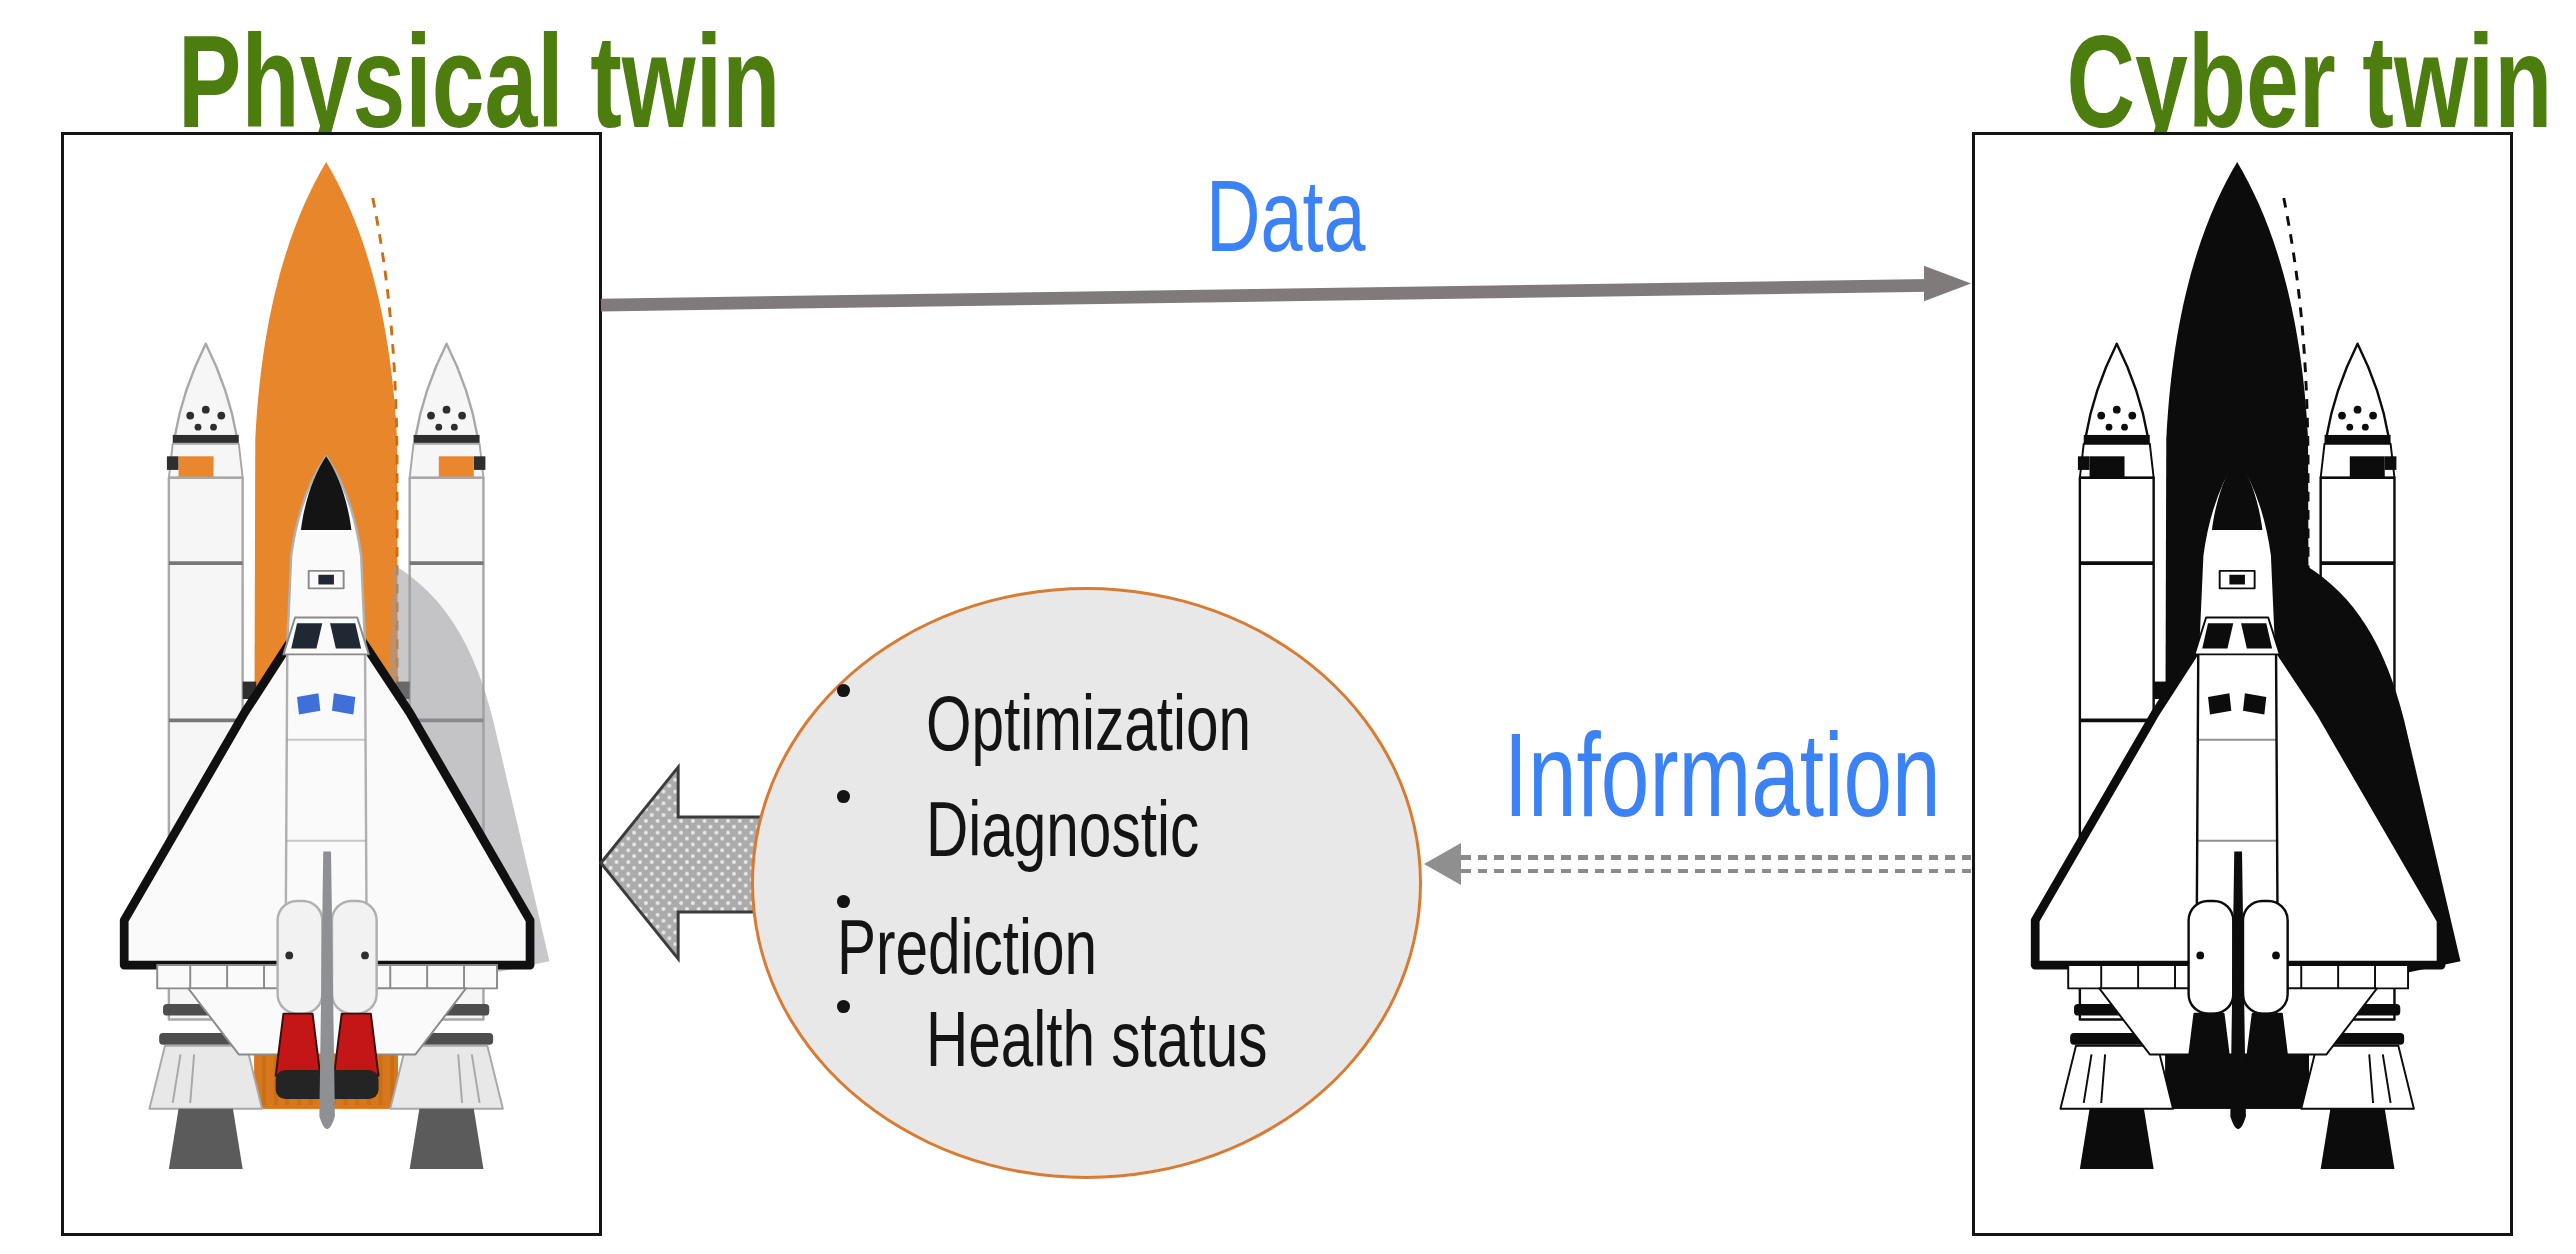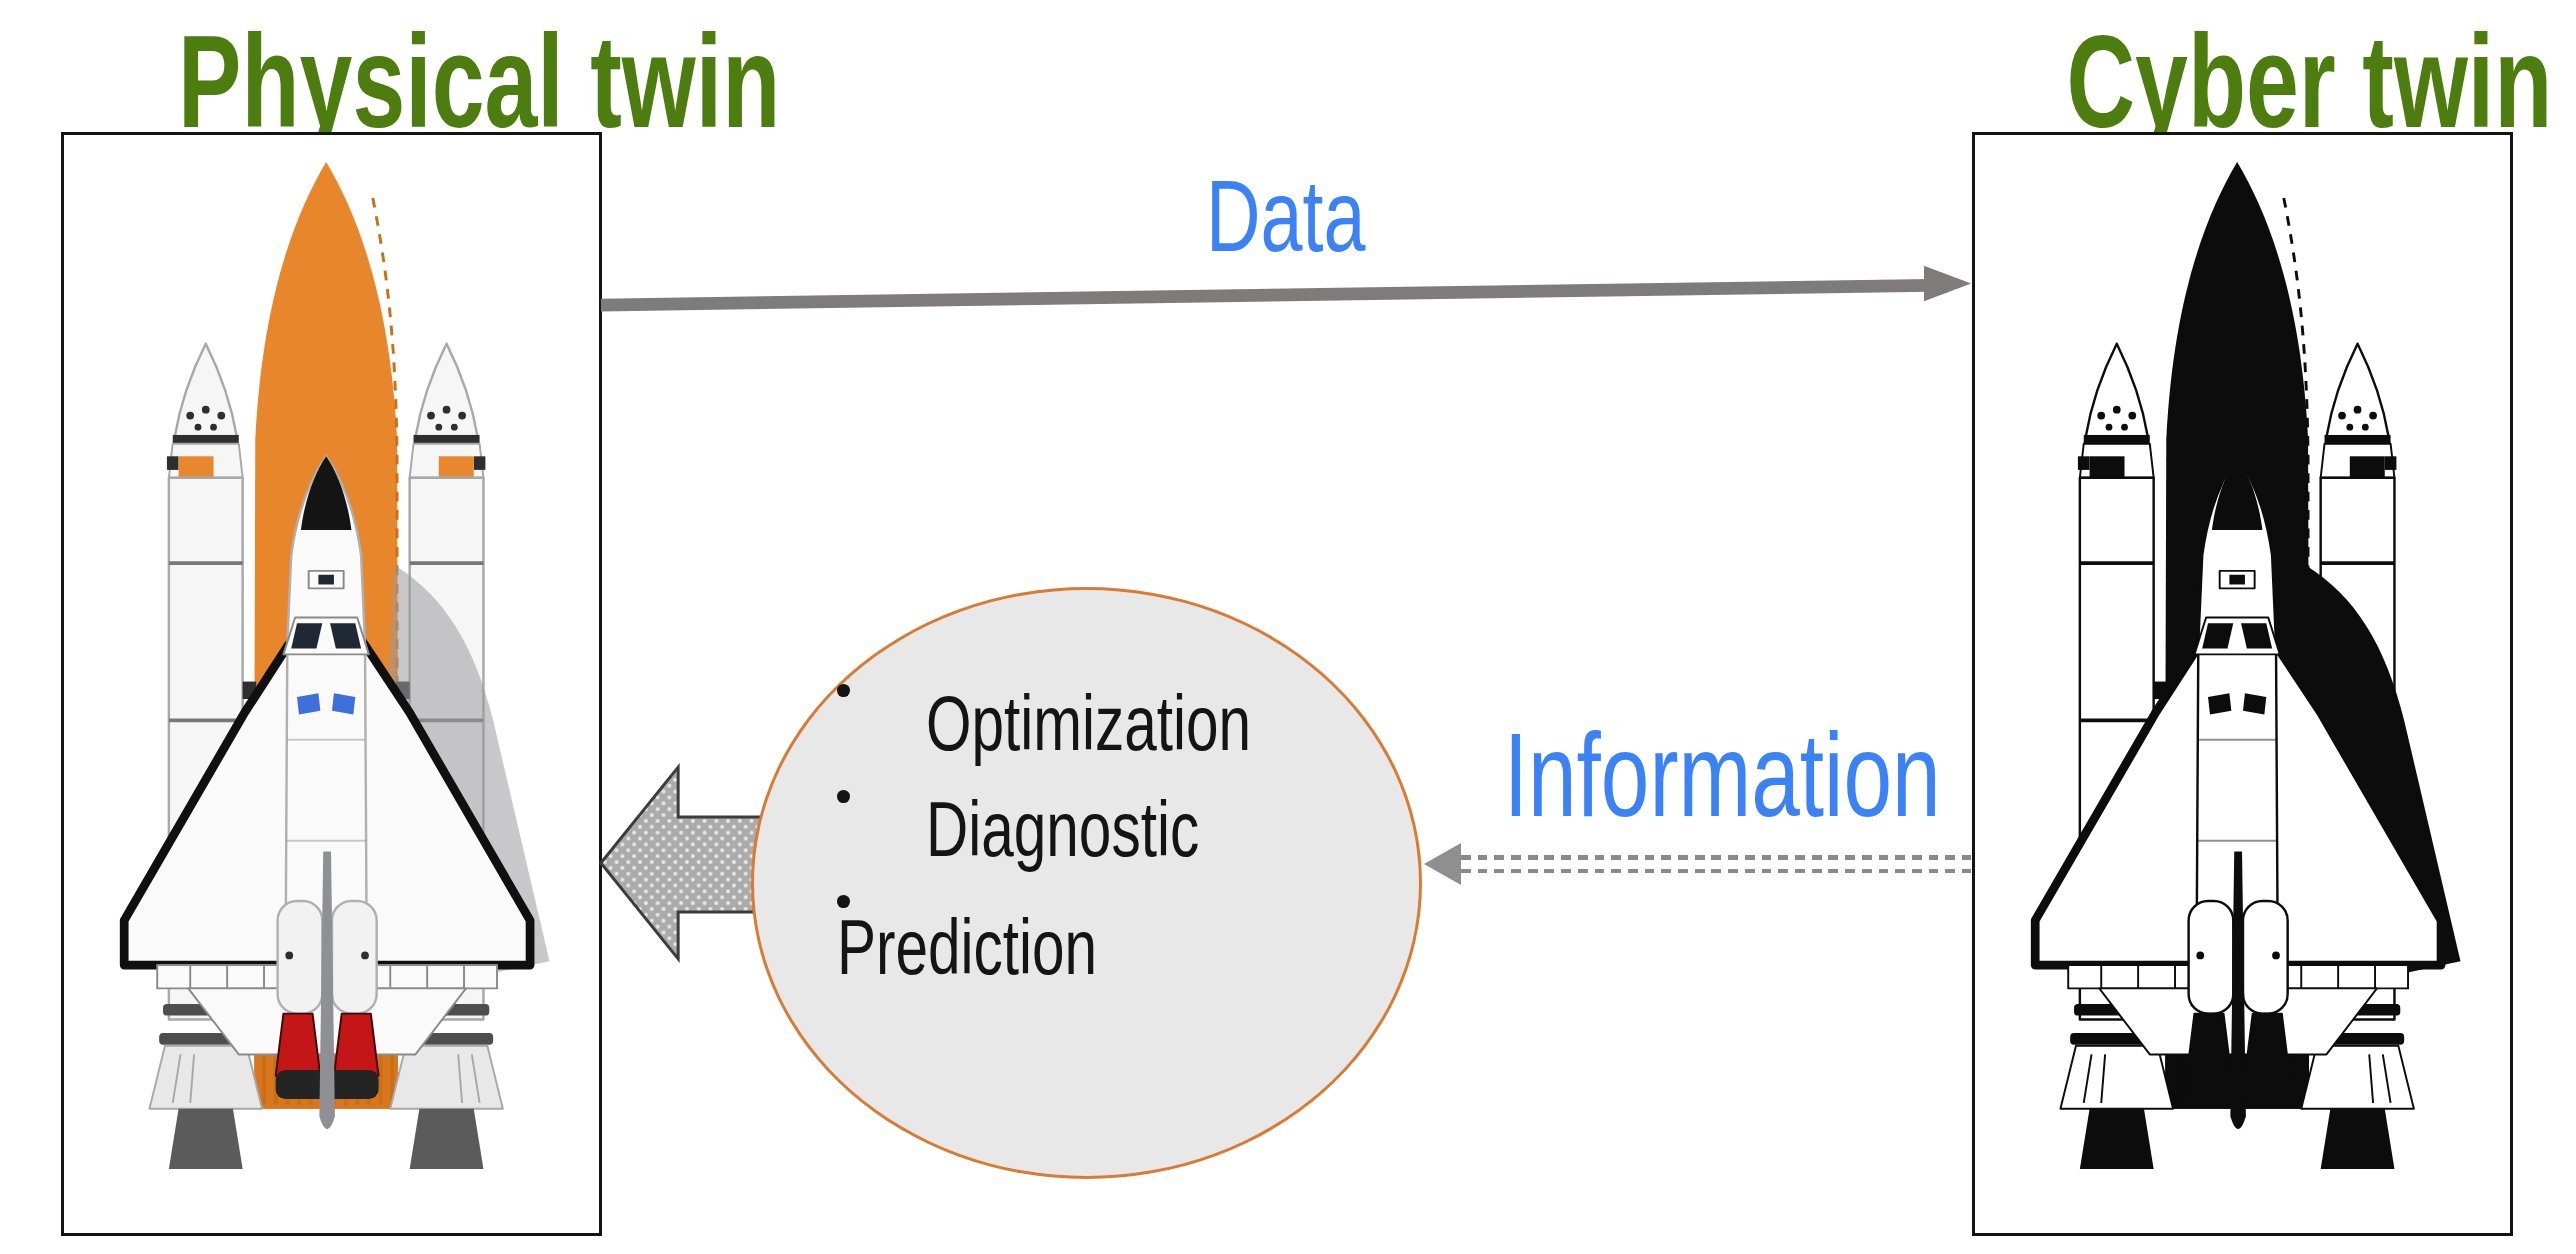"Health status" div.caprow { html: none -> <div> <span></span> <span>Health status</span> </div> }
